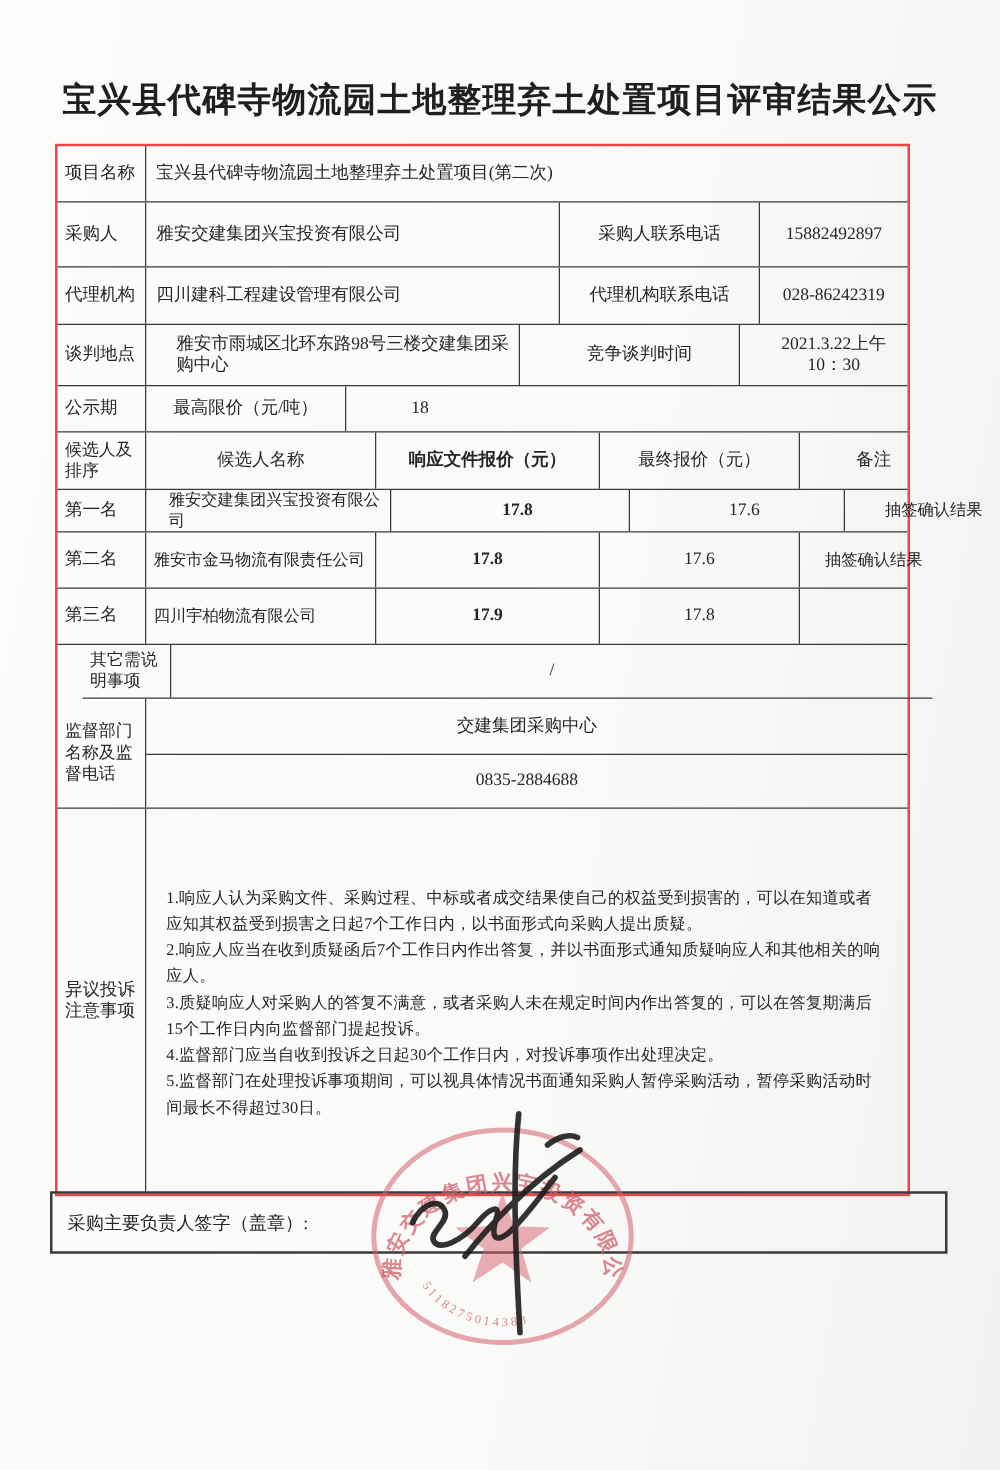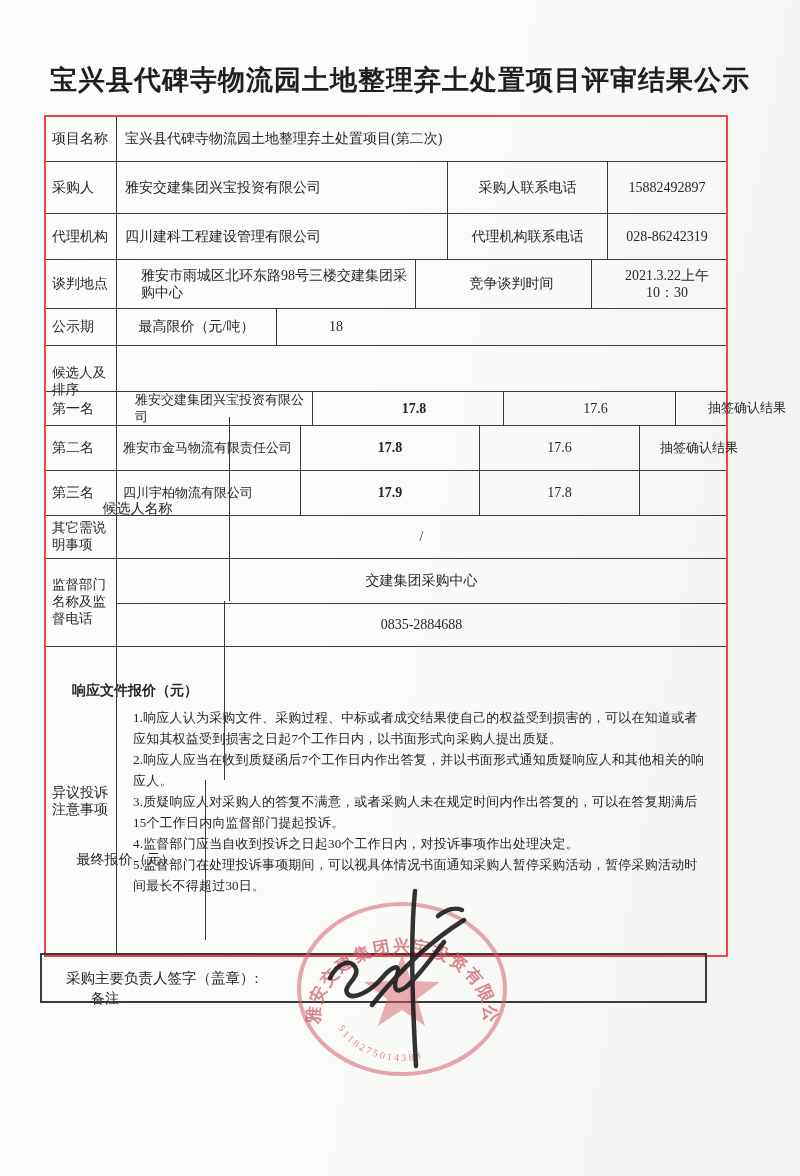"候选人及排序" .h-r6 { flex-direction: column -> none }
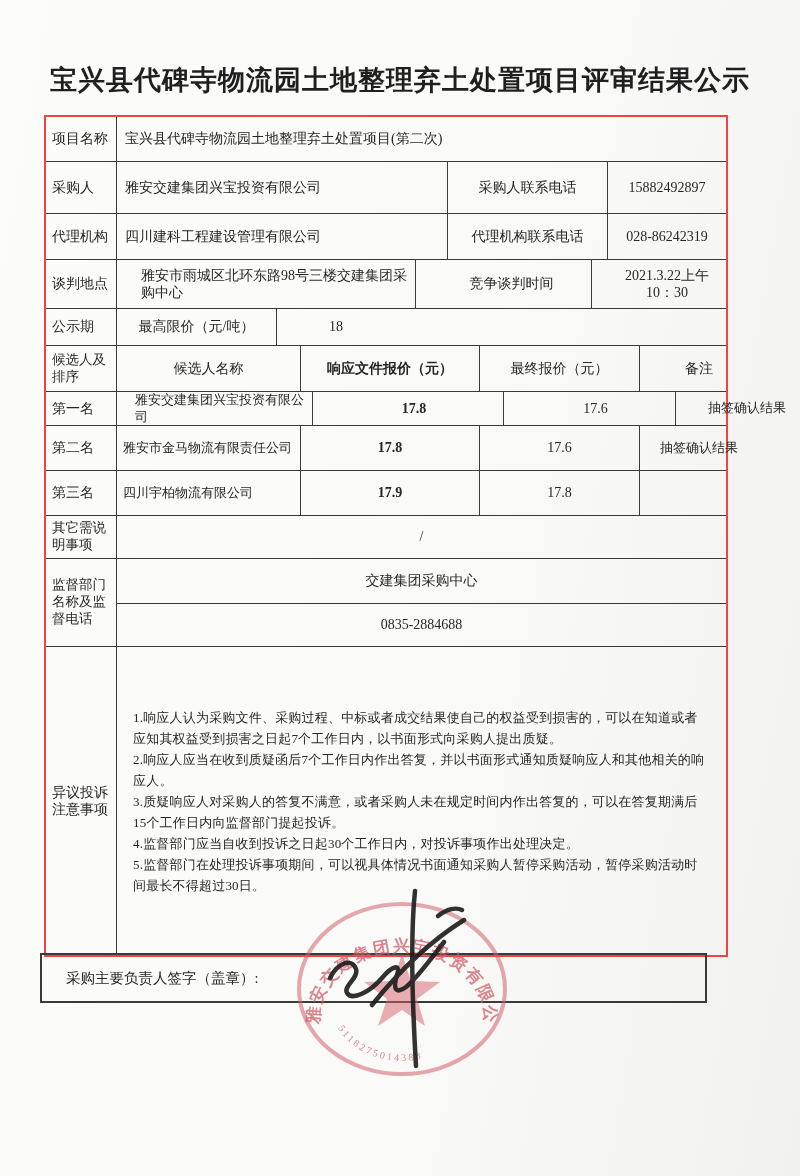"其它需说明事项" .h-r10 { margin-left: none -> 20px }
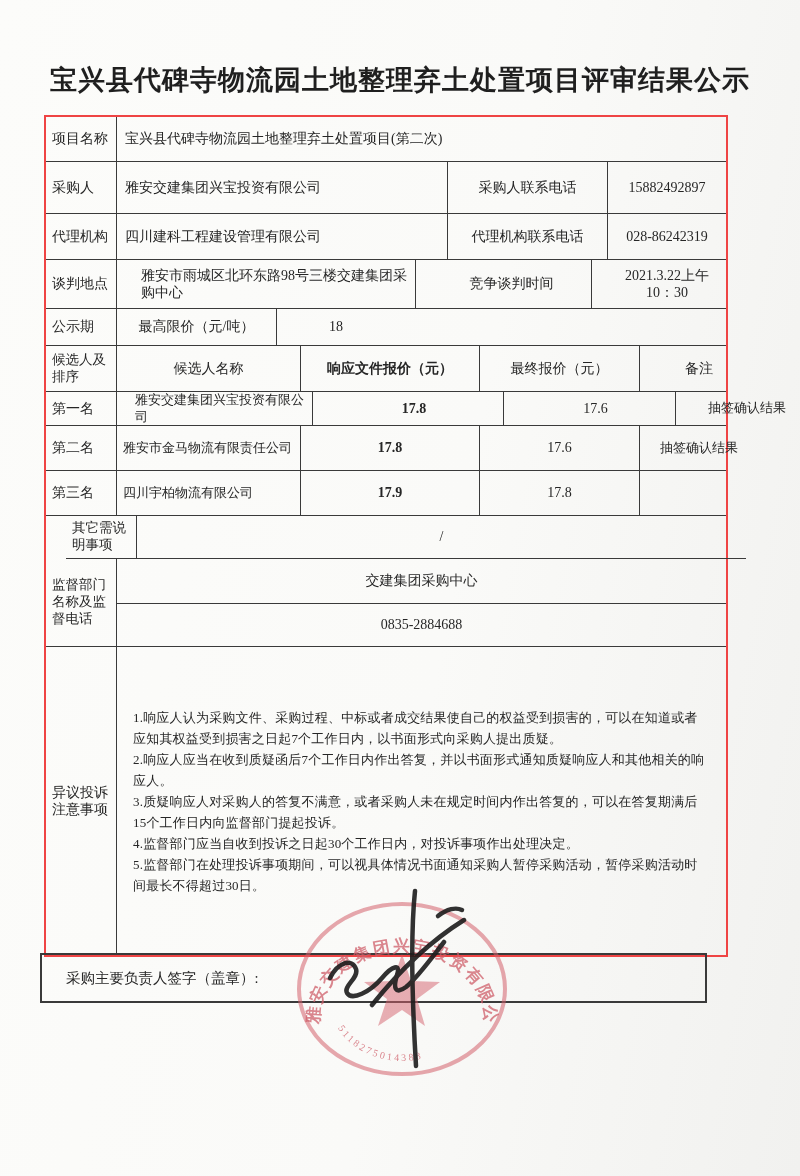"采购主要负责人签字（盖章）:" .sig-row { padding-left: 24px -> 12px; width: 667px -> 718px }
